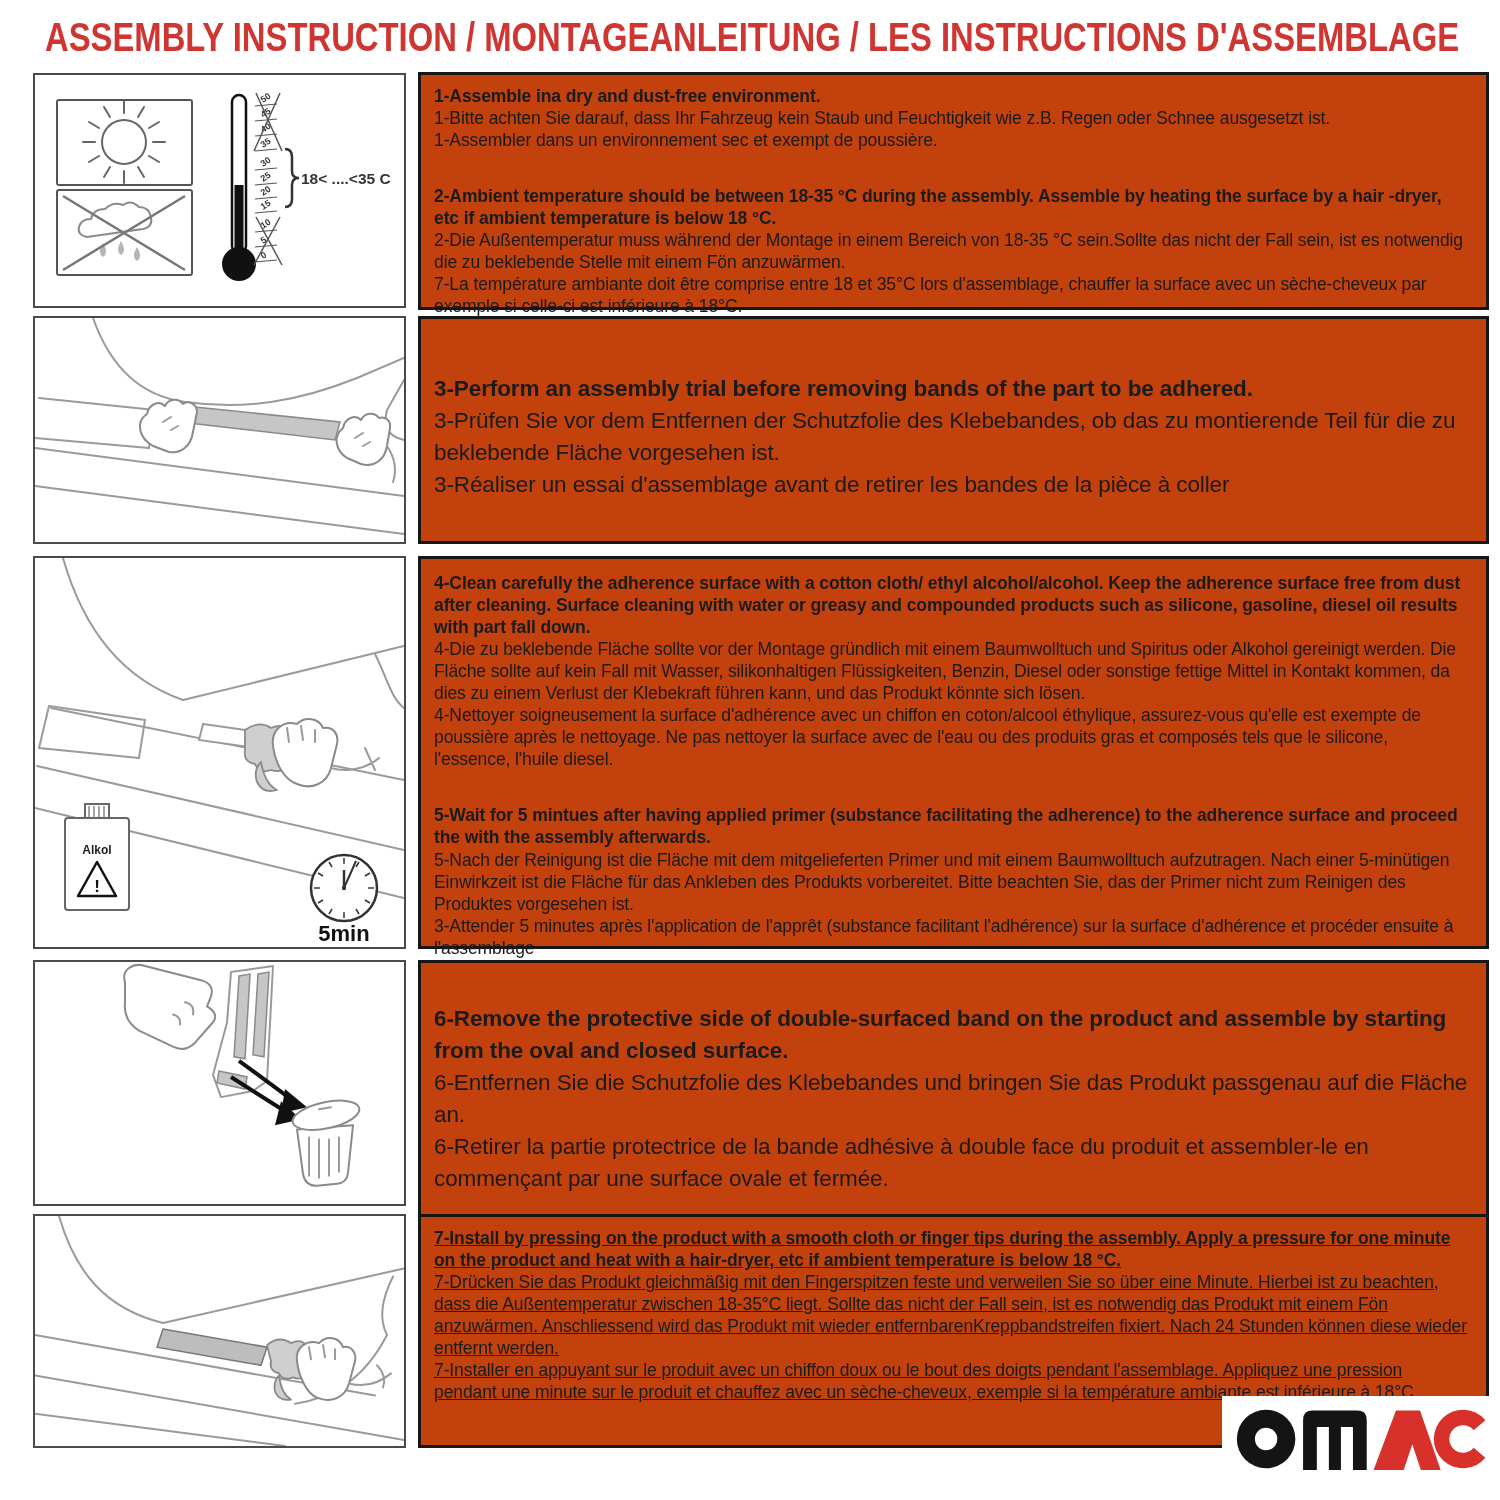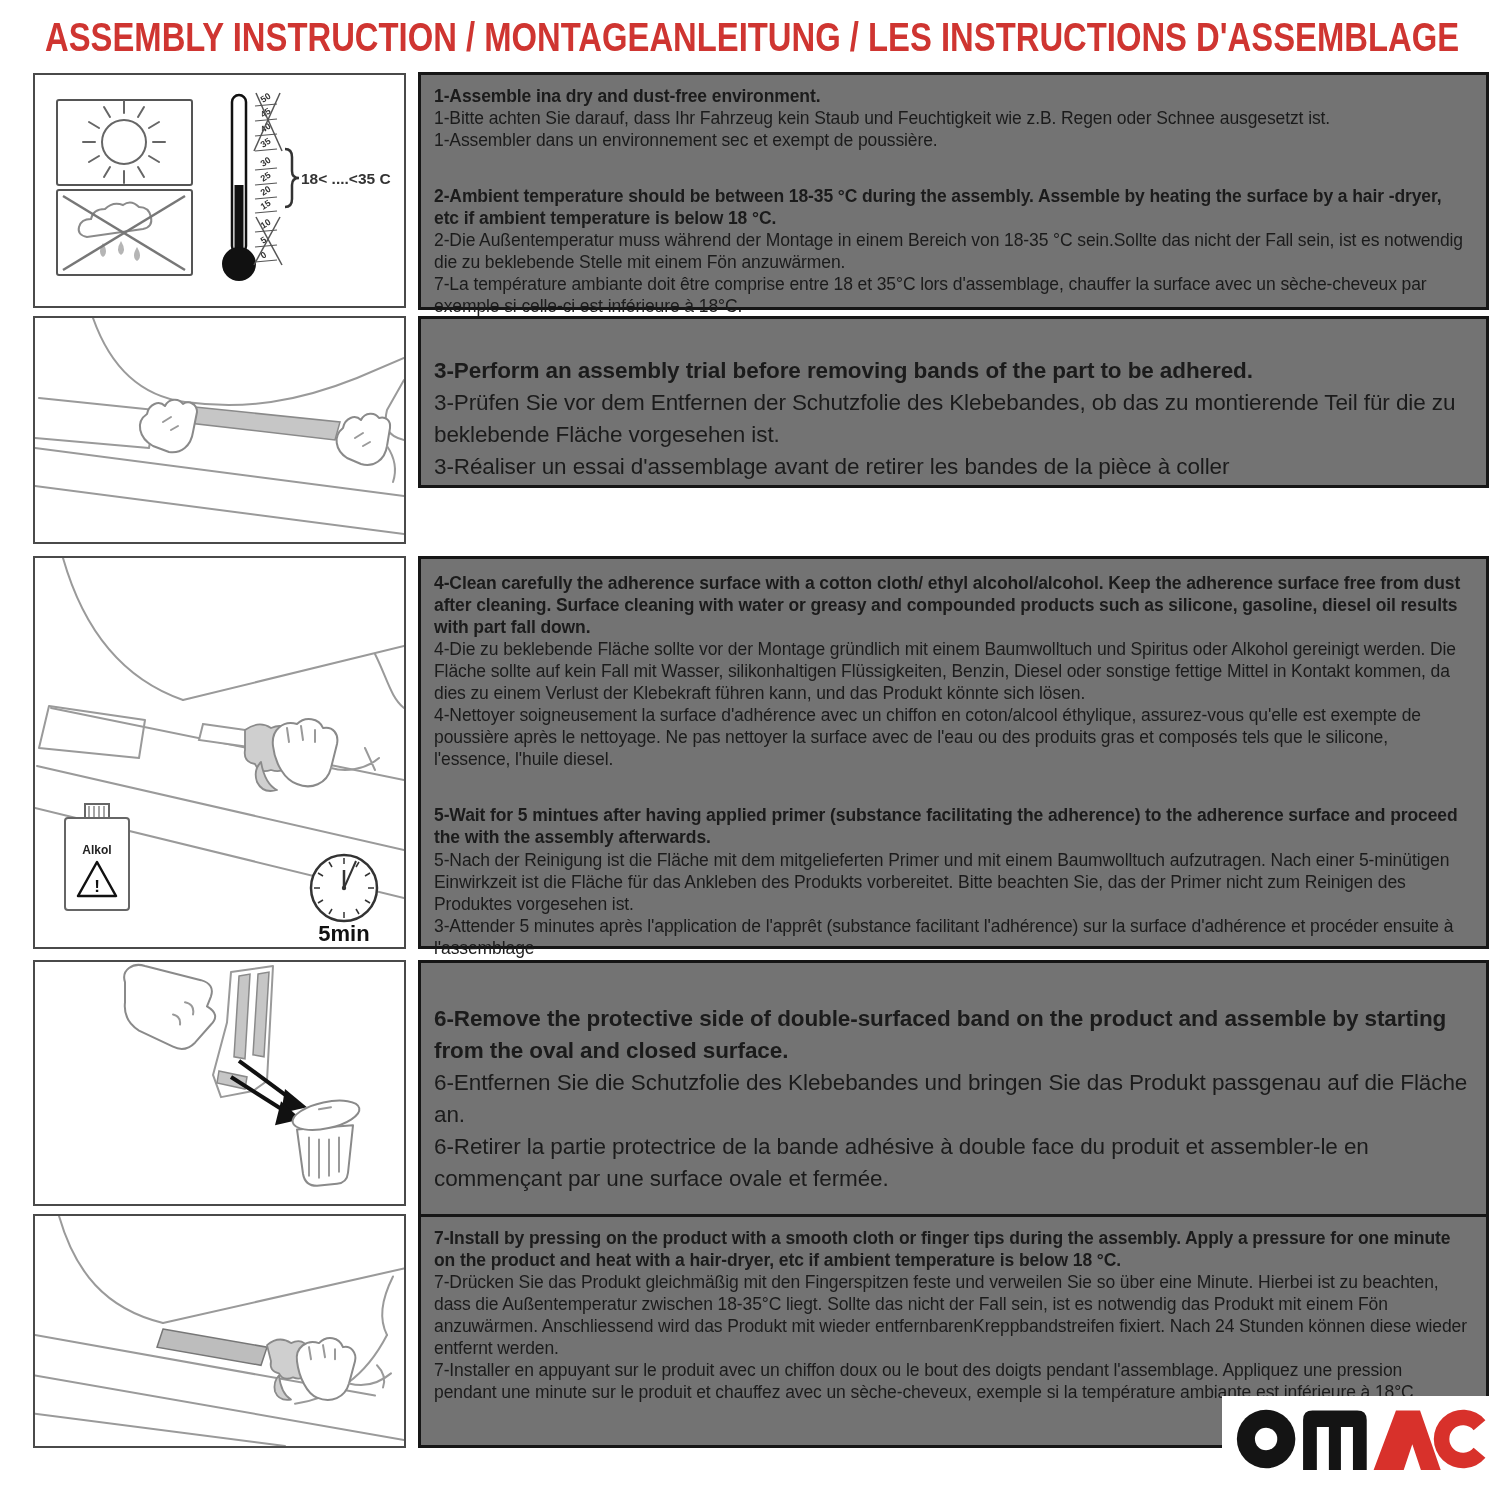"1-Assemble ina dry and dust-free" .textbox { background: #737373 -> #c2410c }
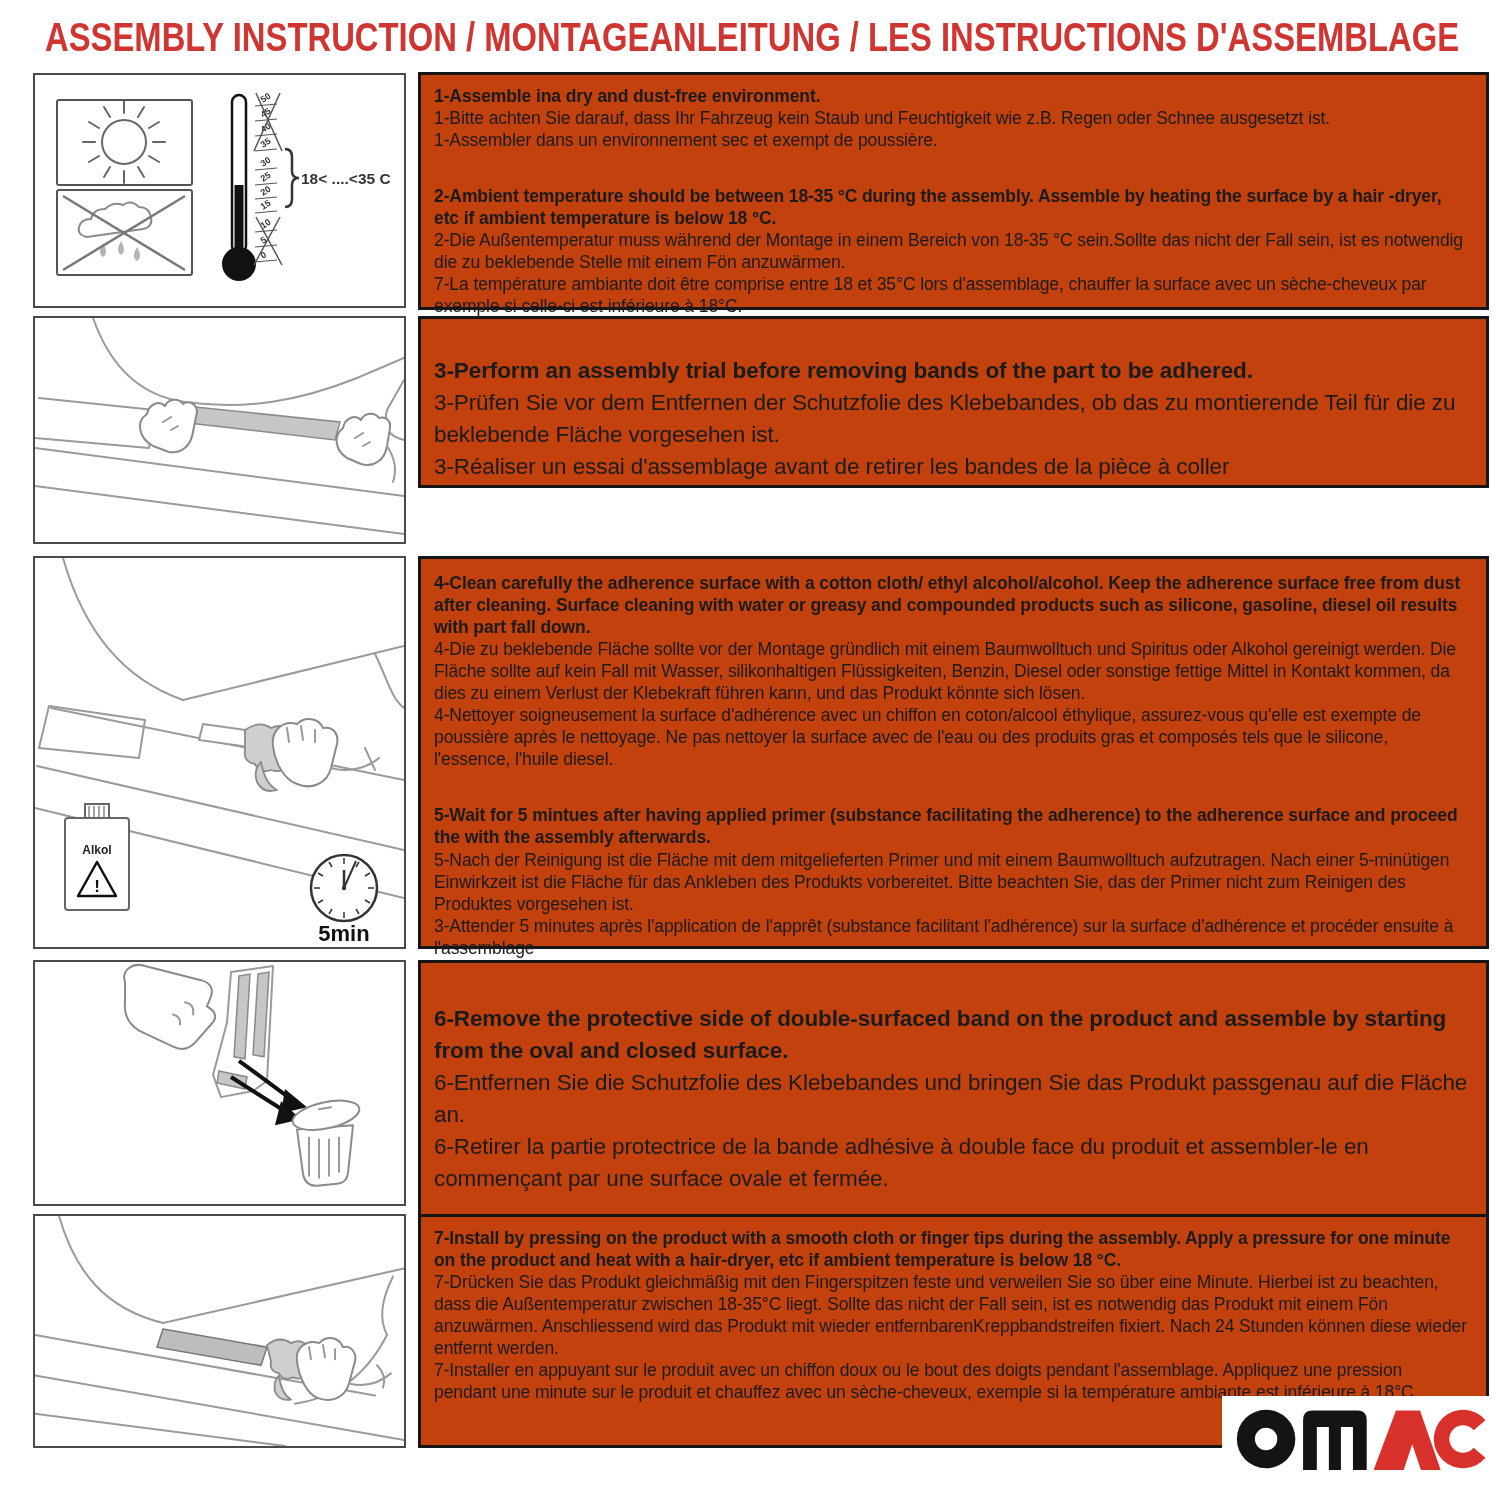"3-Perform an assembly trial before" .r2 .textbox { height: 172px -> 228px; padding-top: 36px -> 54px }
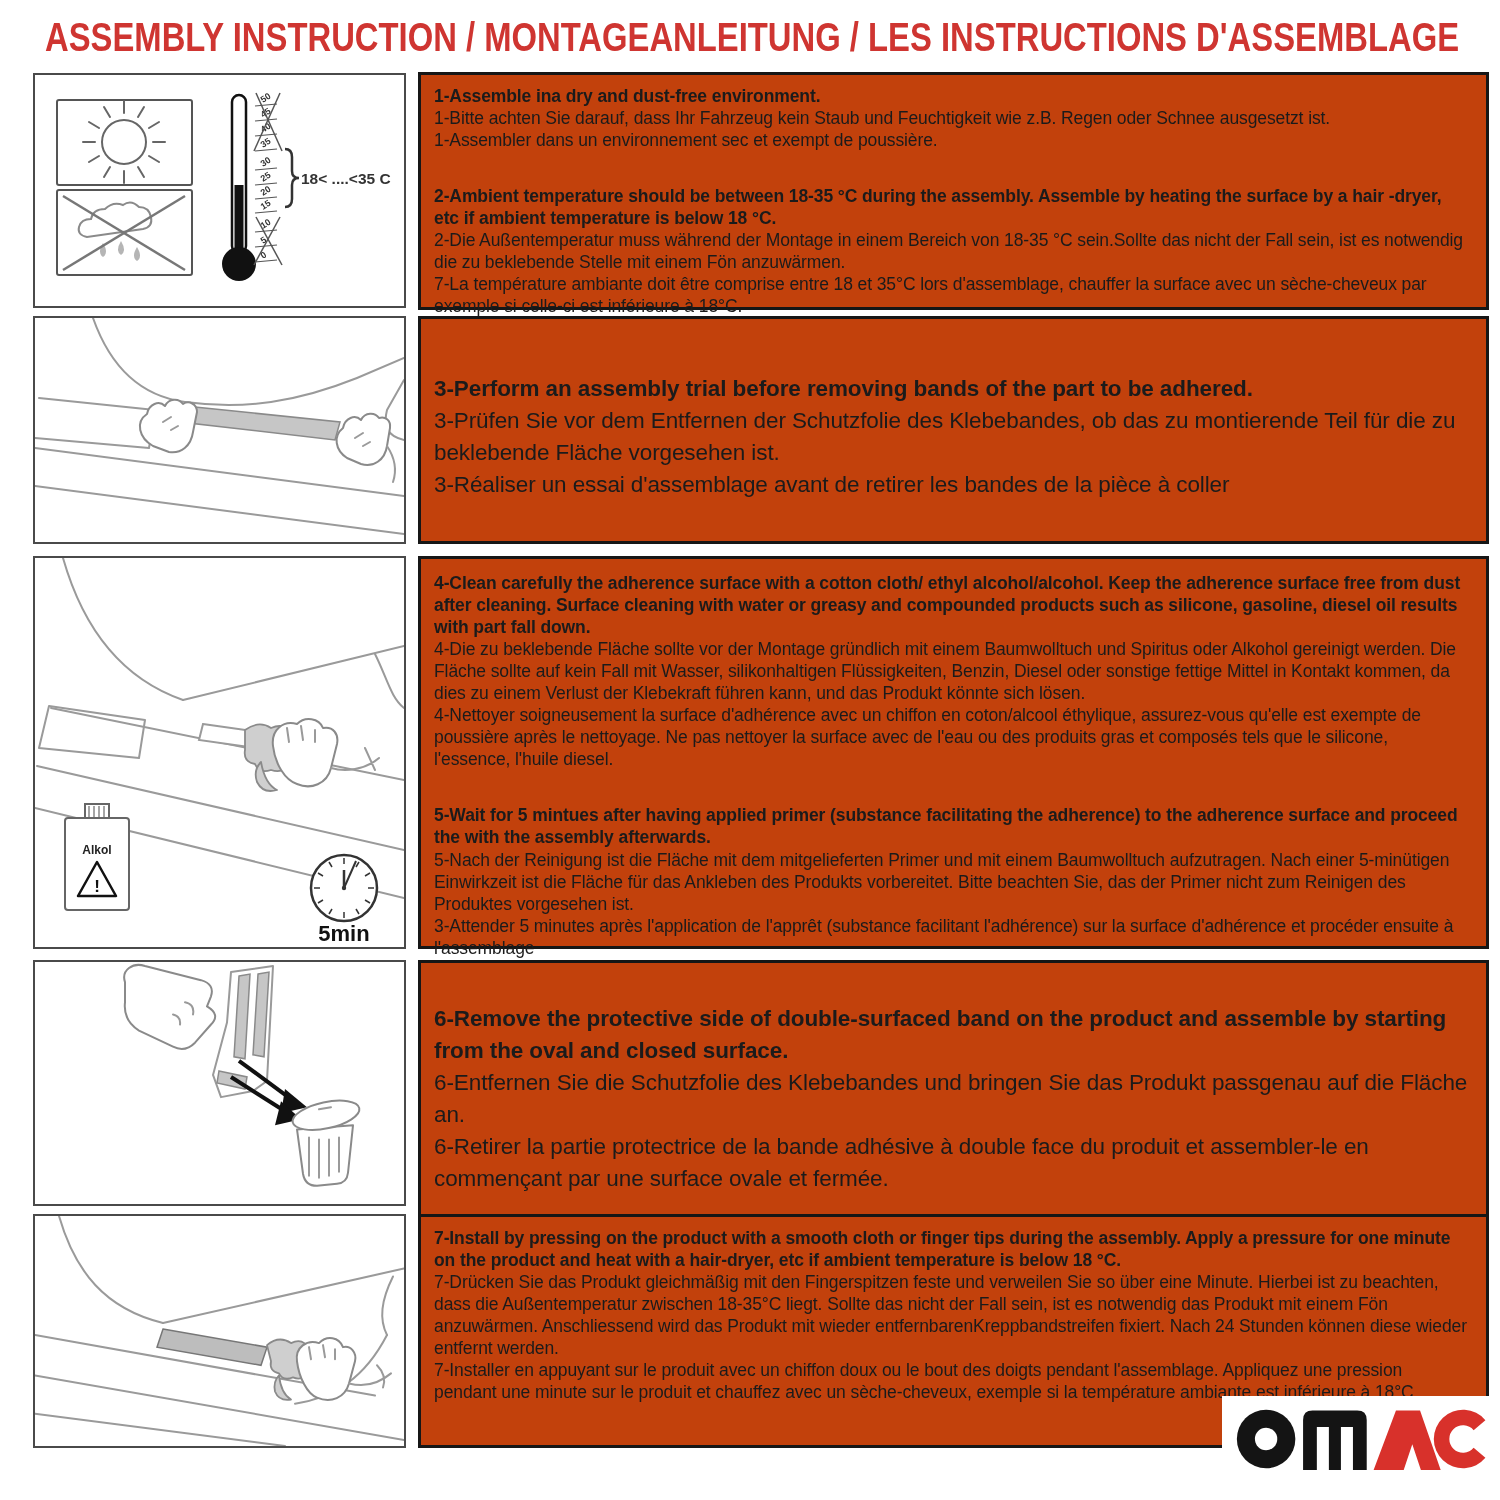"7-Install by pressing on the" .r5 .textbox { text-decoration: none -> underline }
